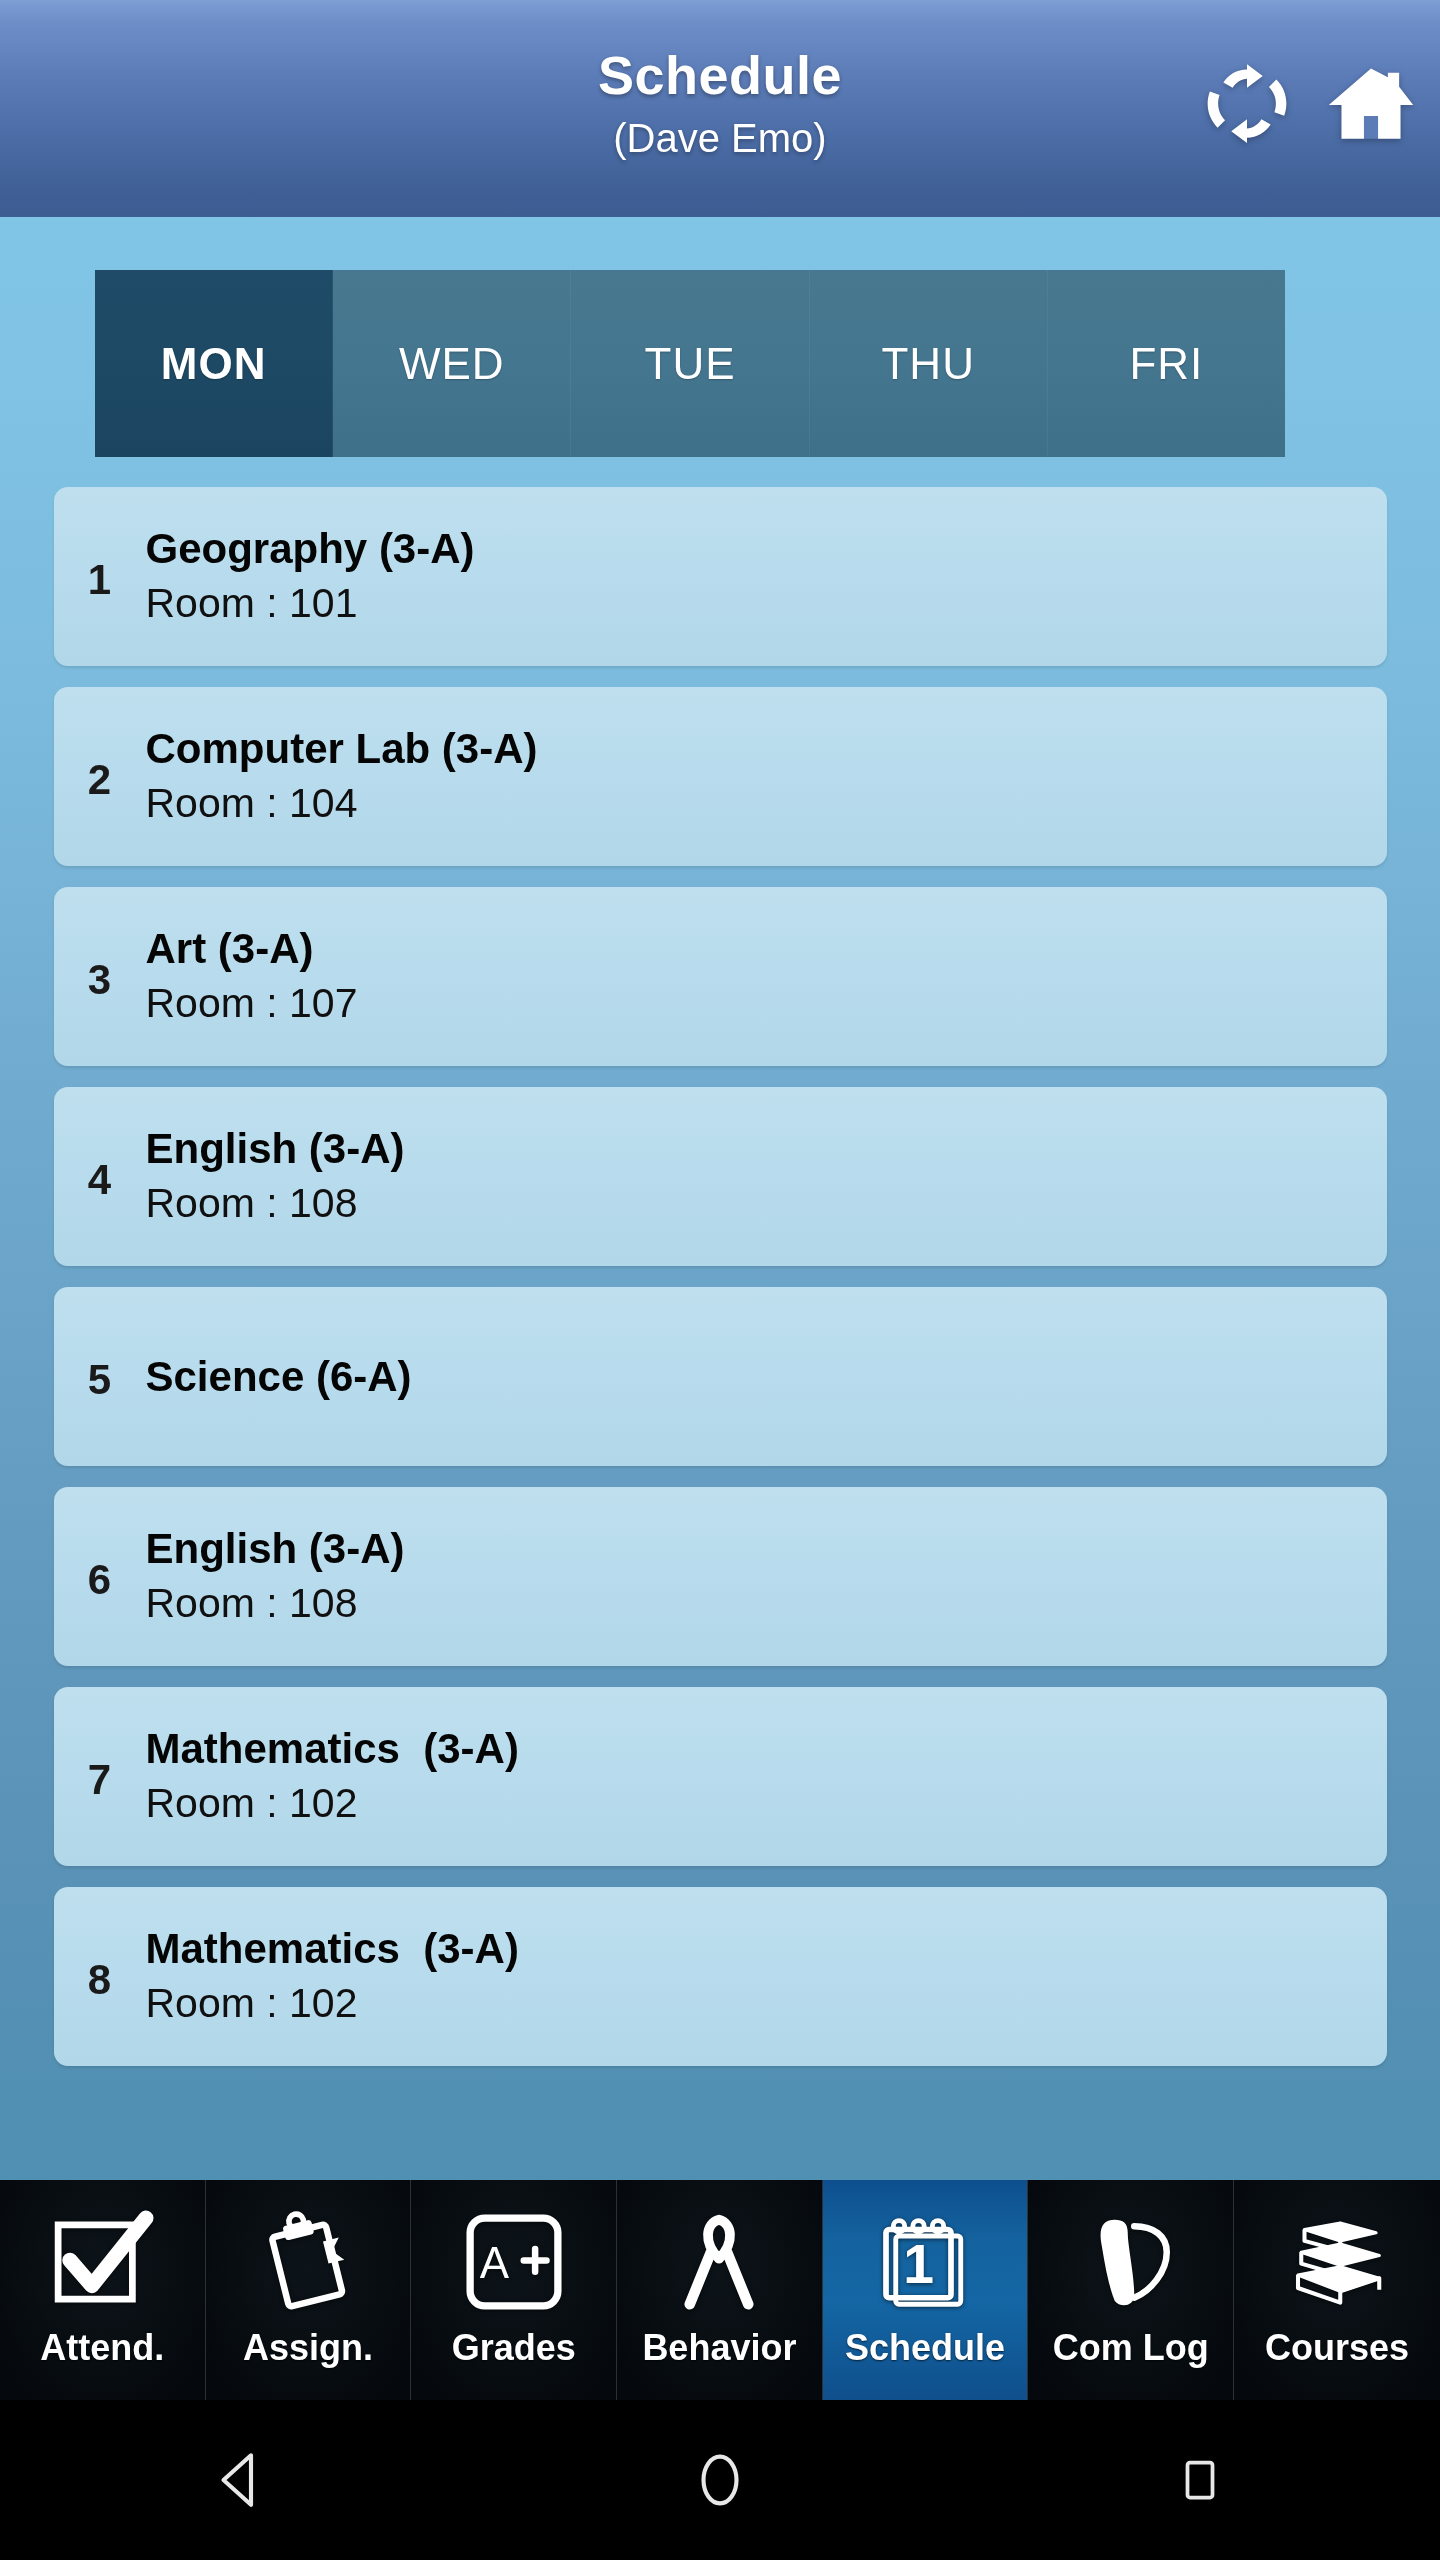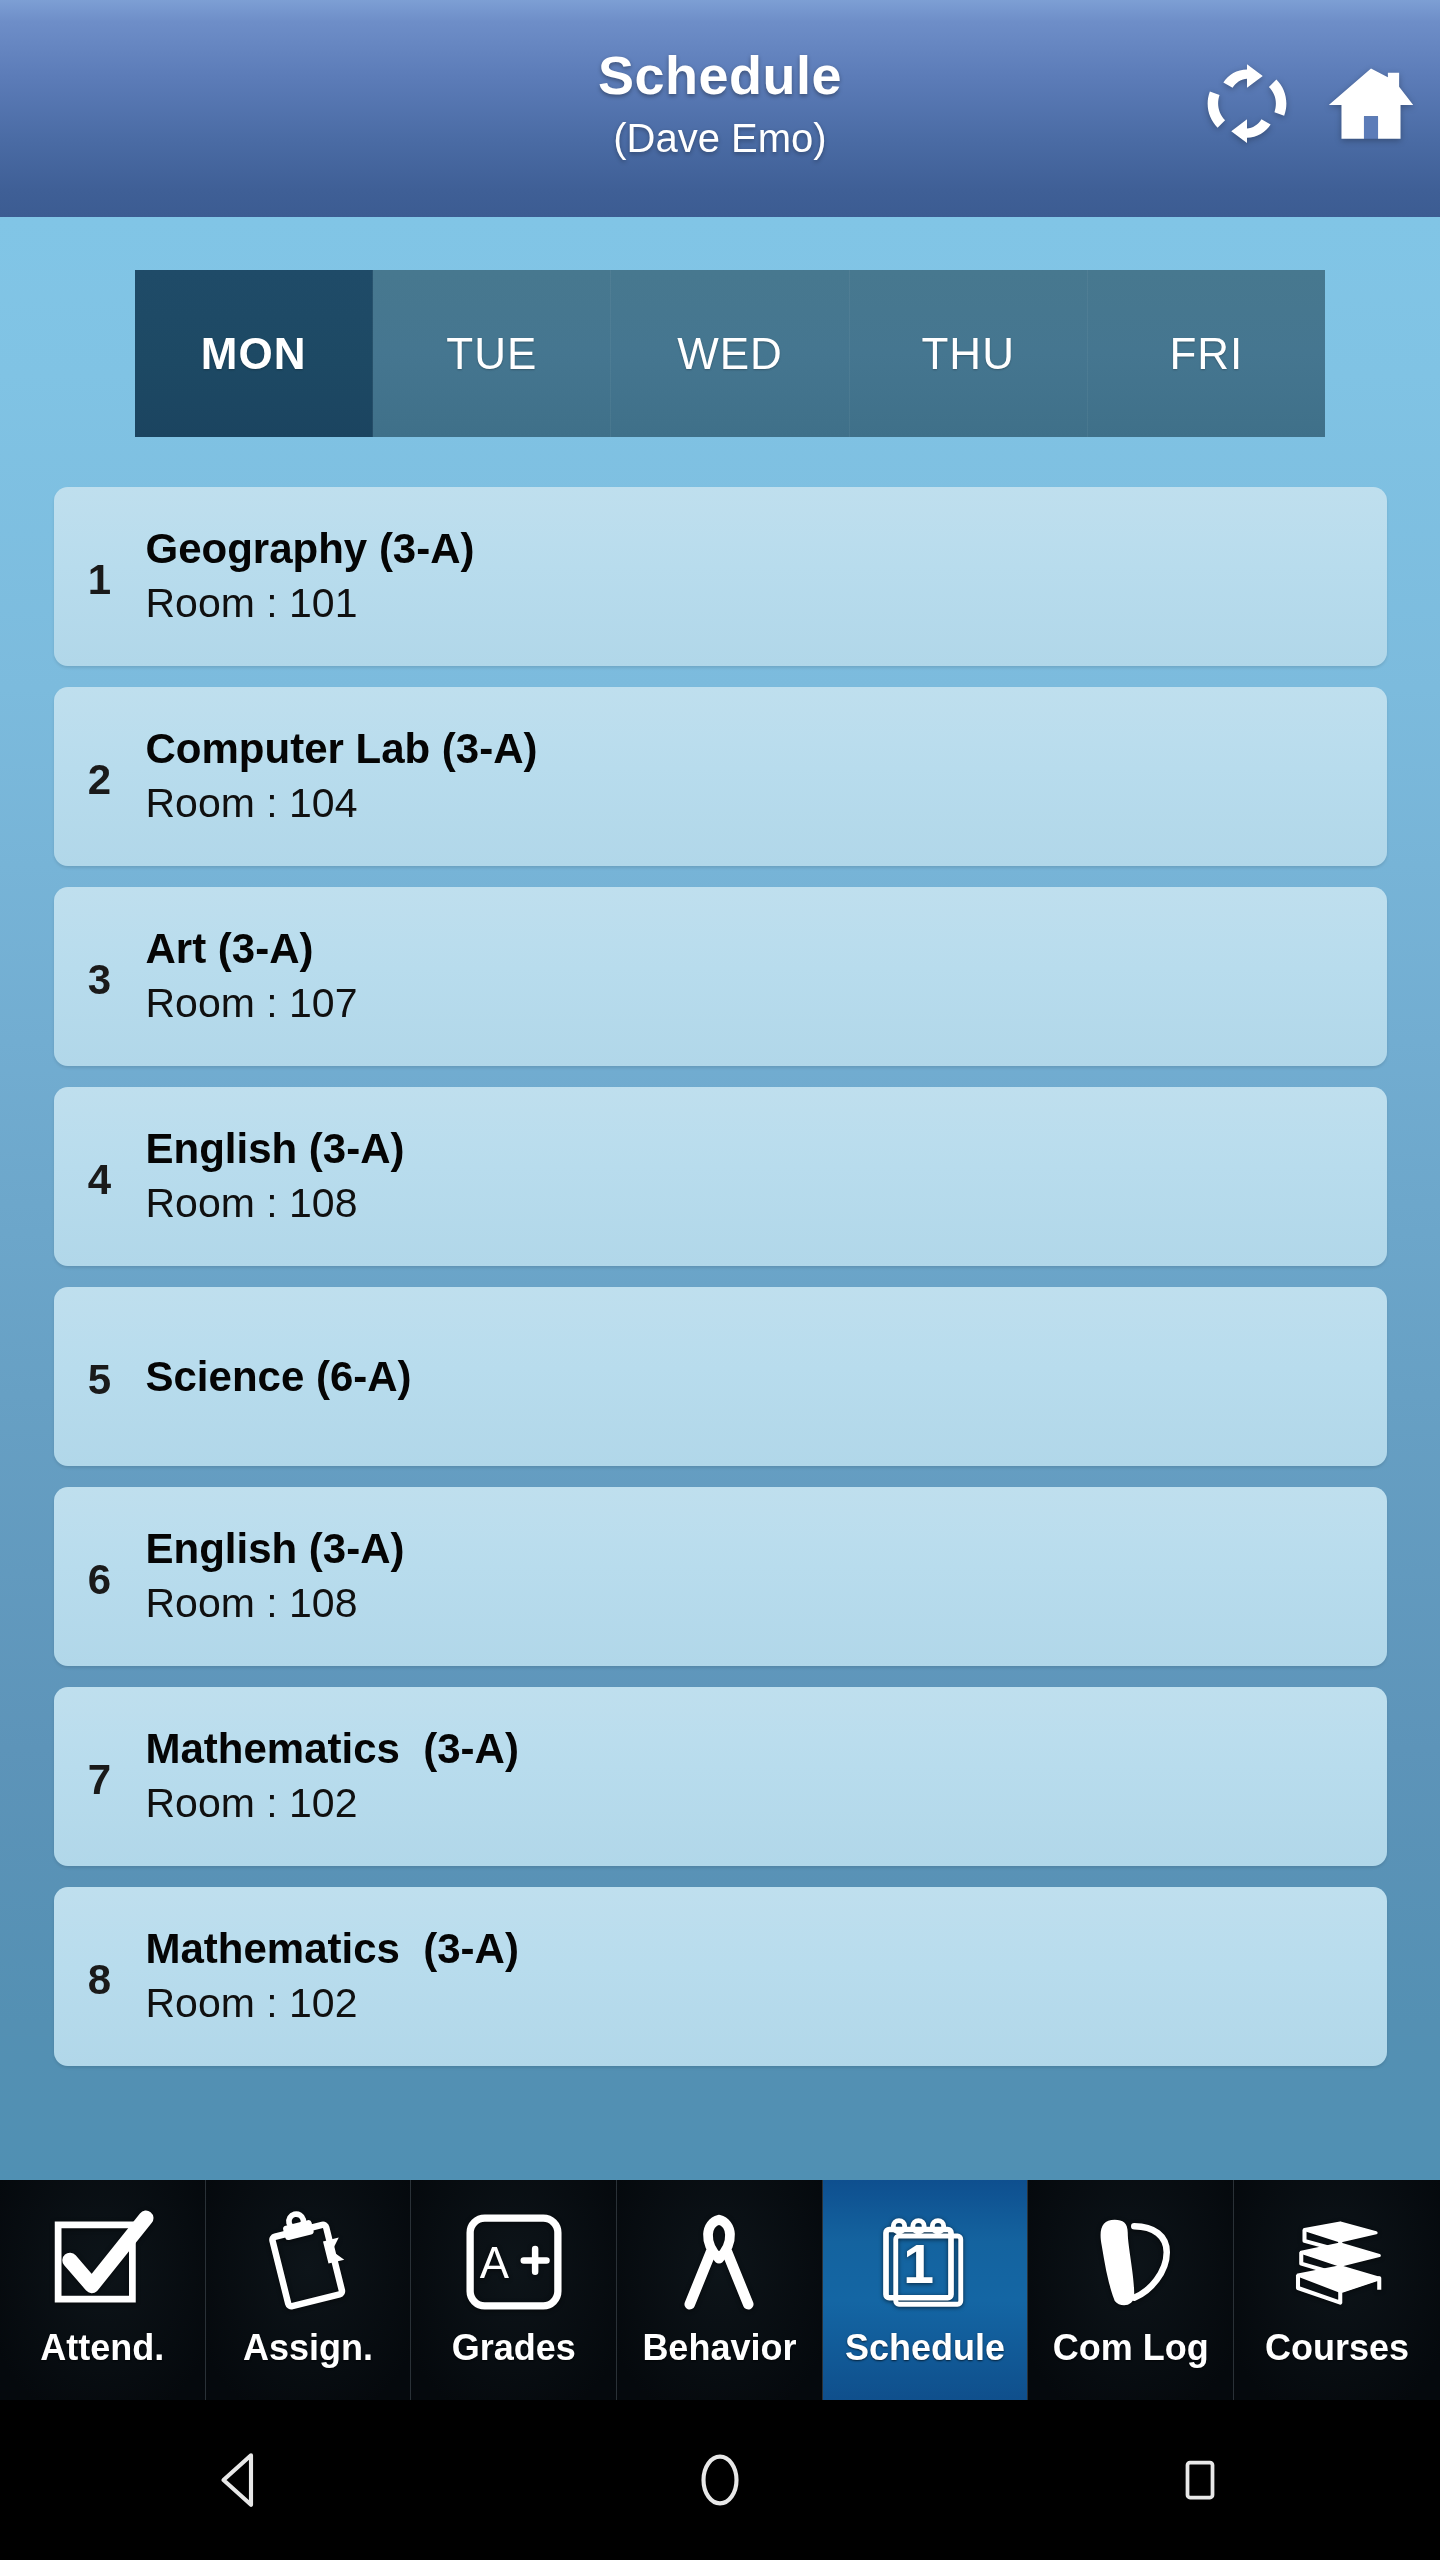"MON" .daytabs { height: 167px -> 187px; margin-left: 40px -> none }
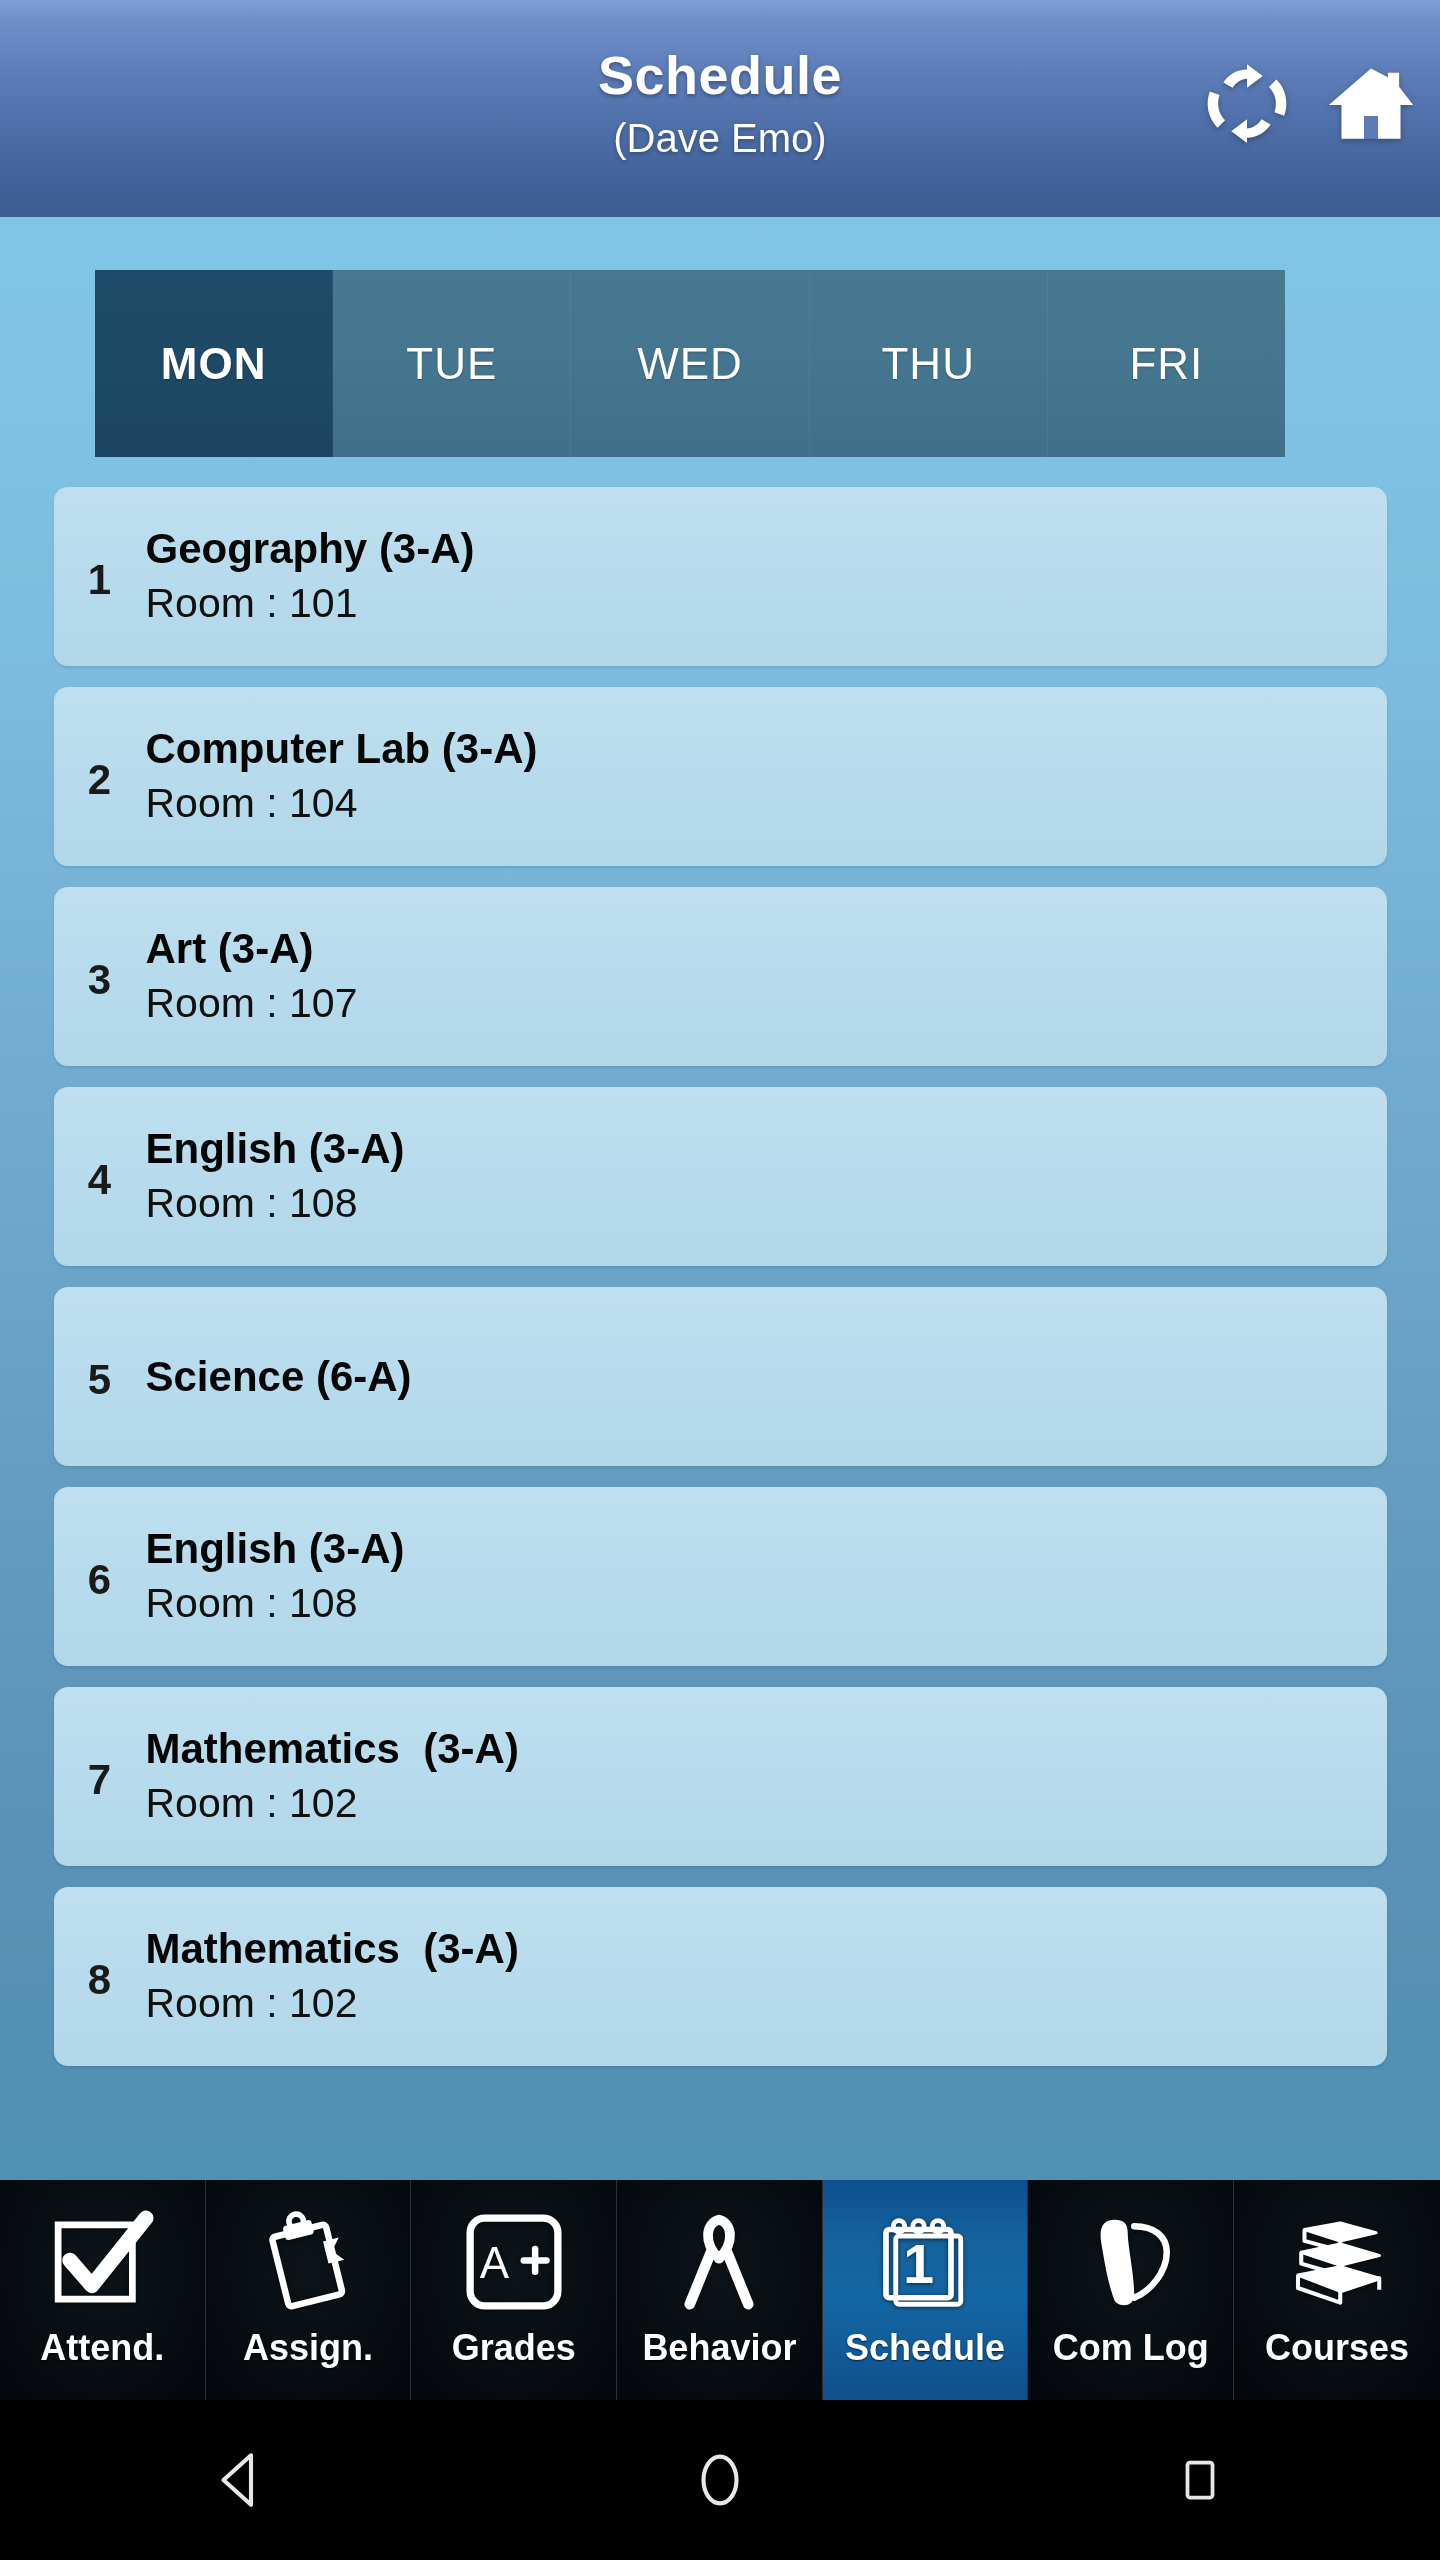"TUE" div.daytab { order: before "WED" -> after "WED" }
